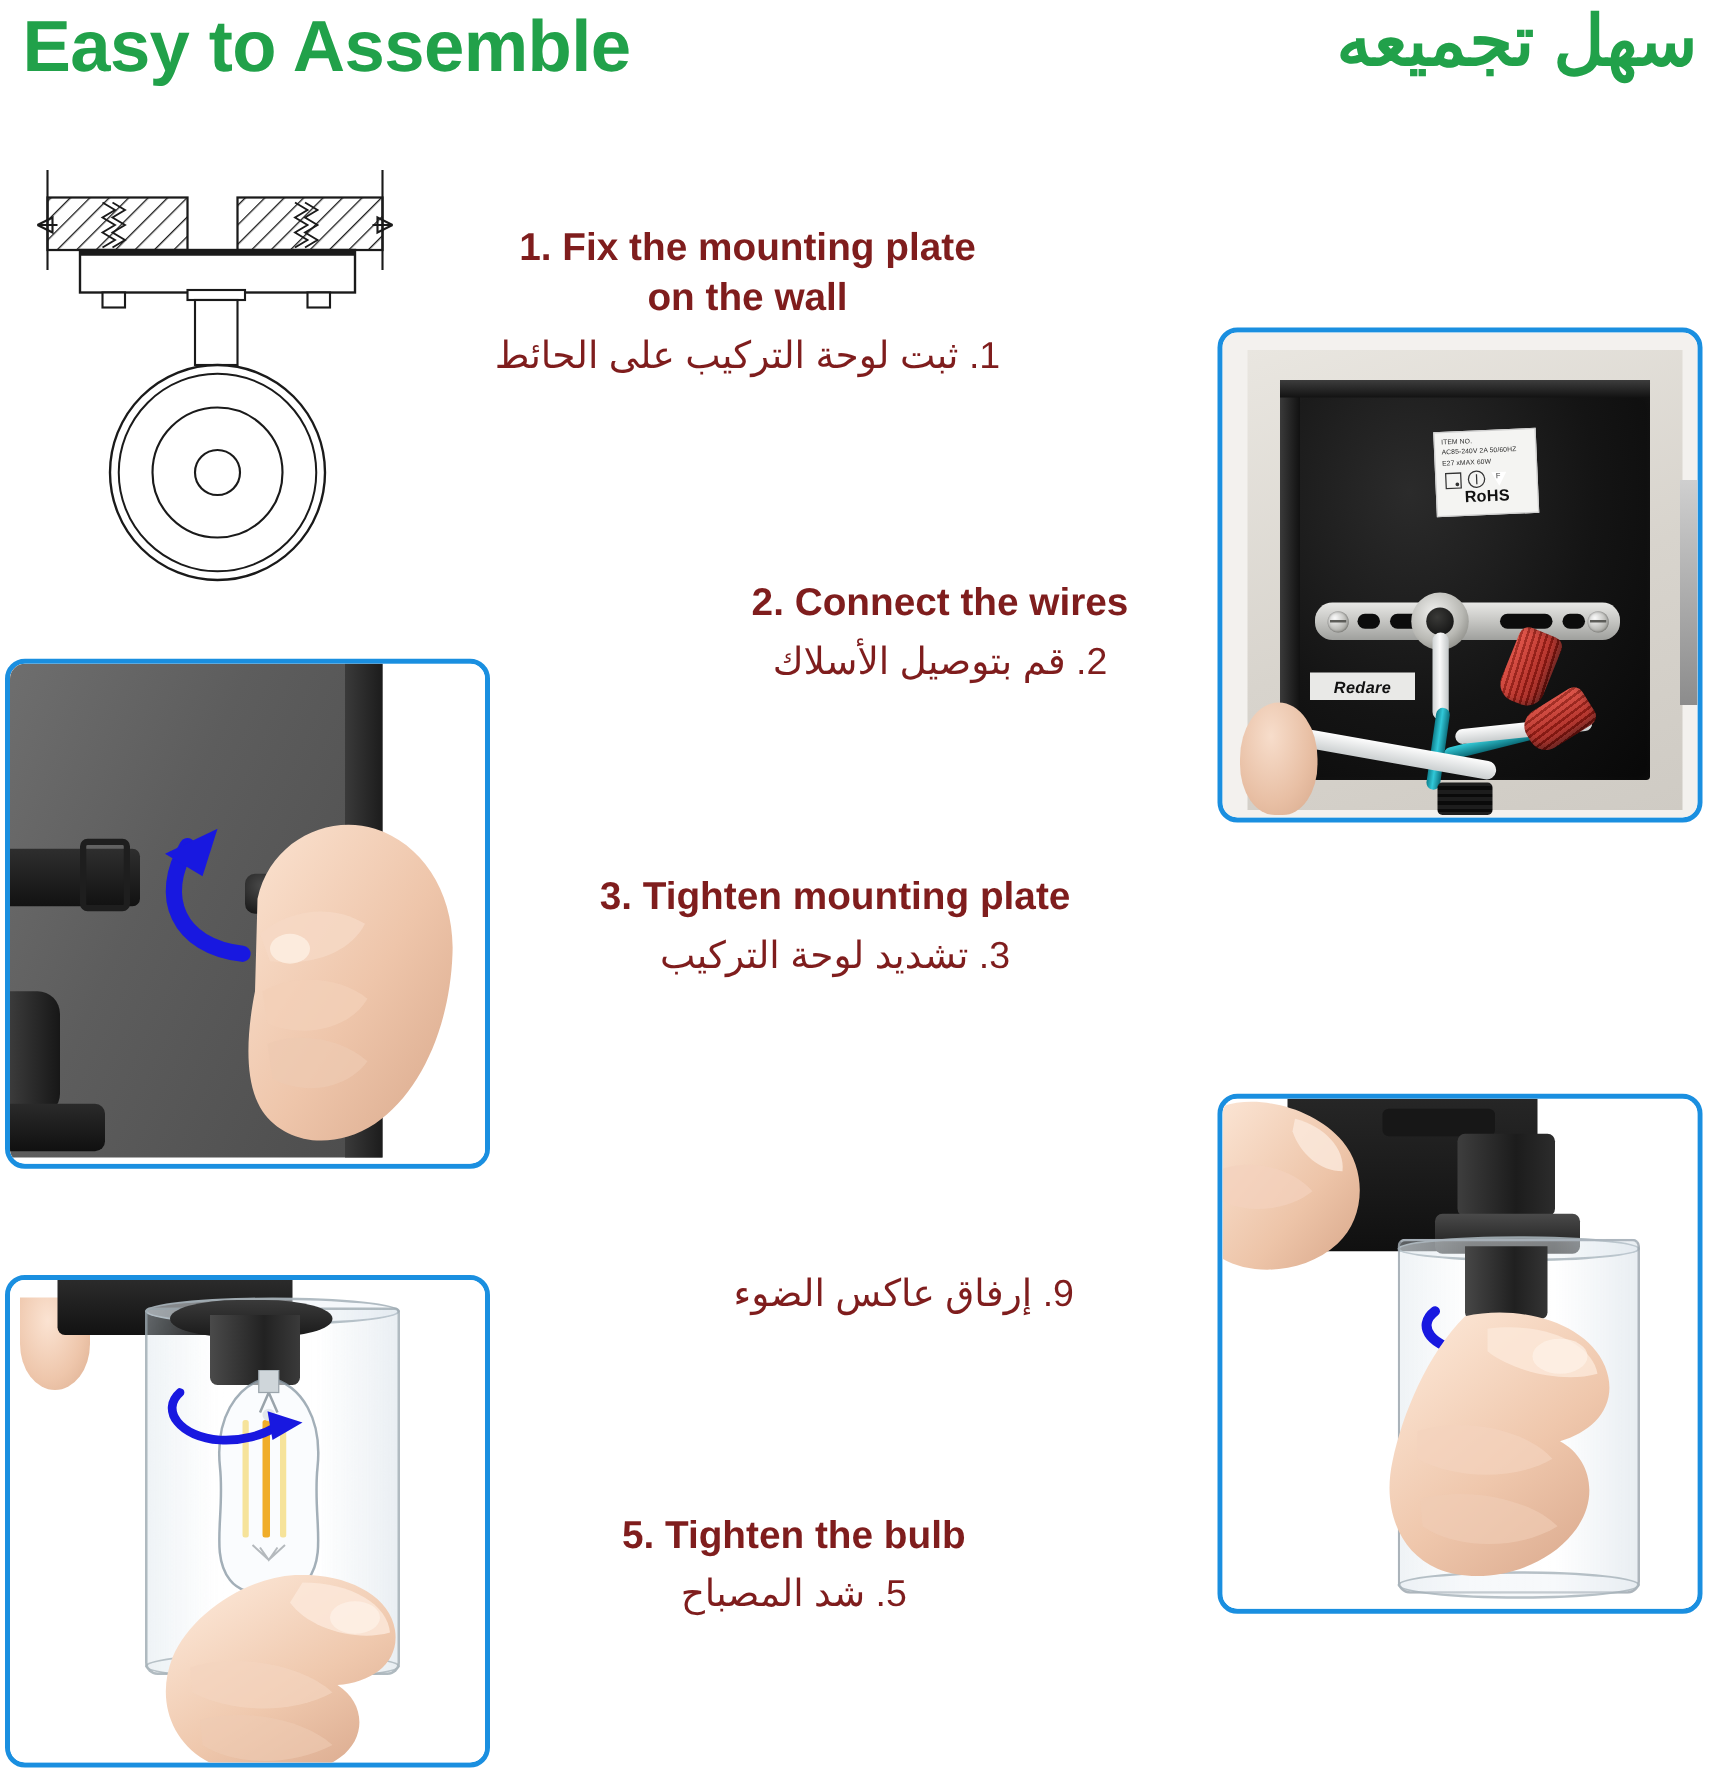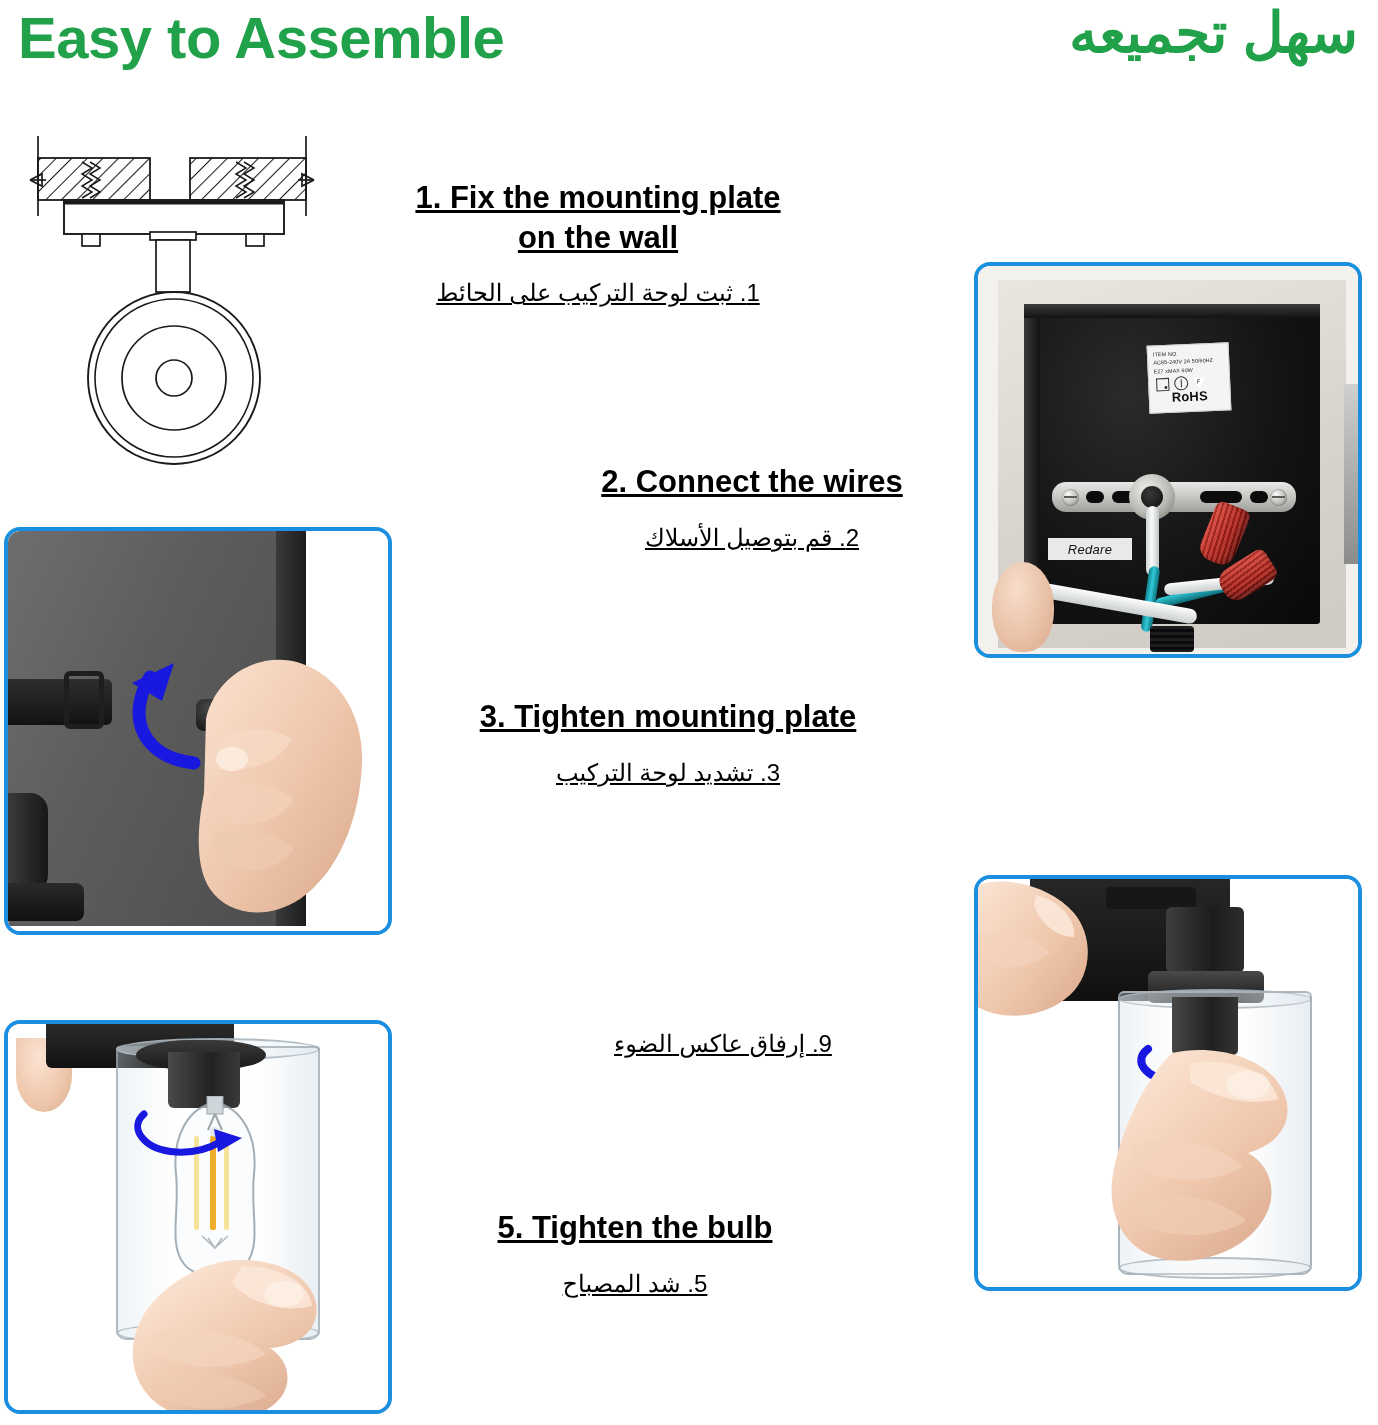"1. Fix the mounting plate" .step-text { color: #000000 -> #7f1d1d; text-decoration: underline -> none }
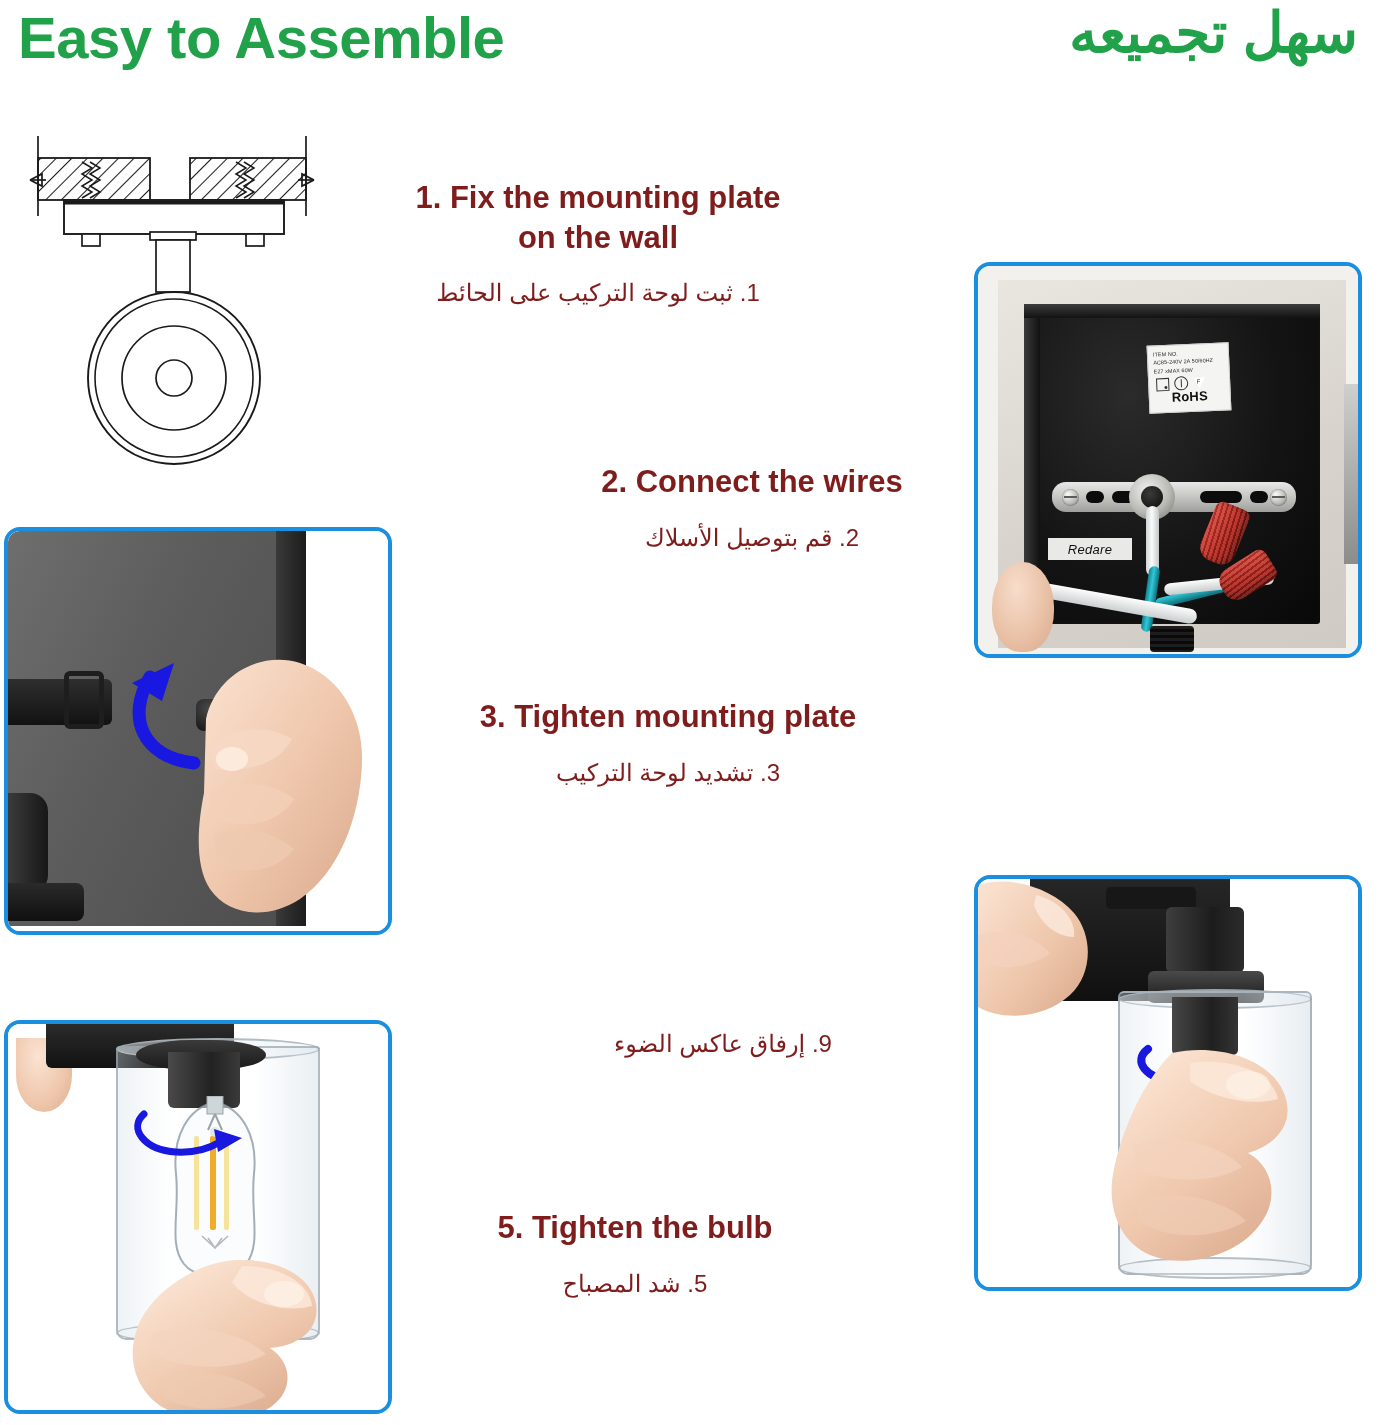"1. ثبت لوحة التركيب على" .step-ar { font-size: 24px -> 30px; margin-top: 20px -> 8px }
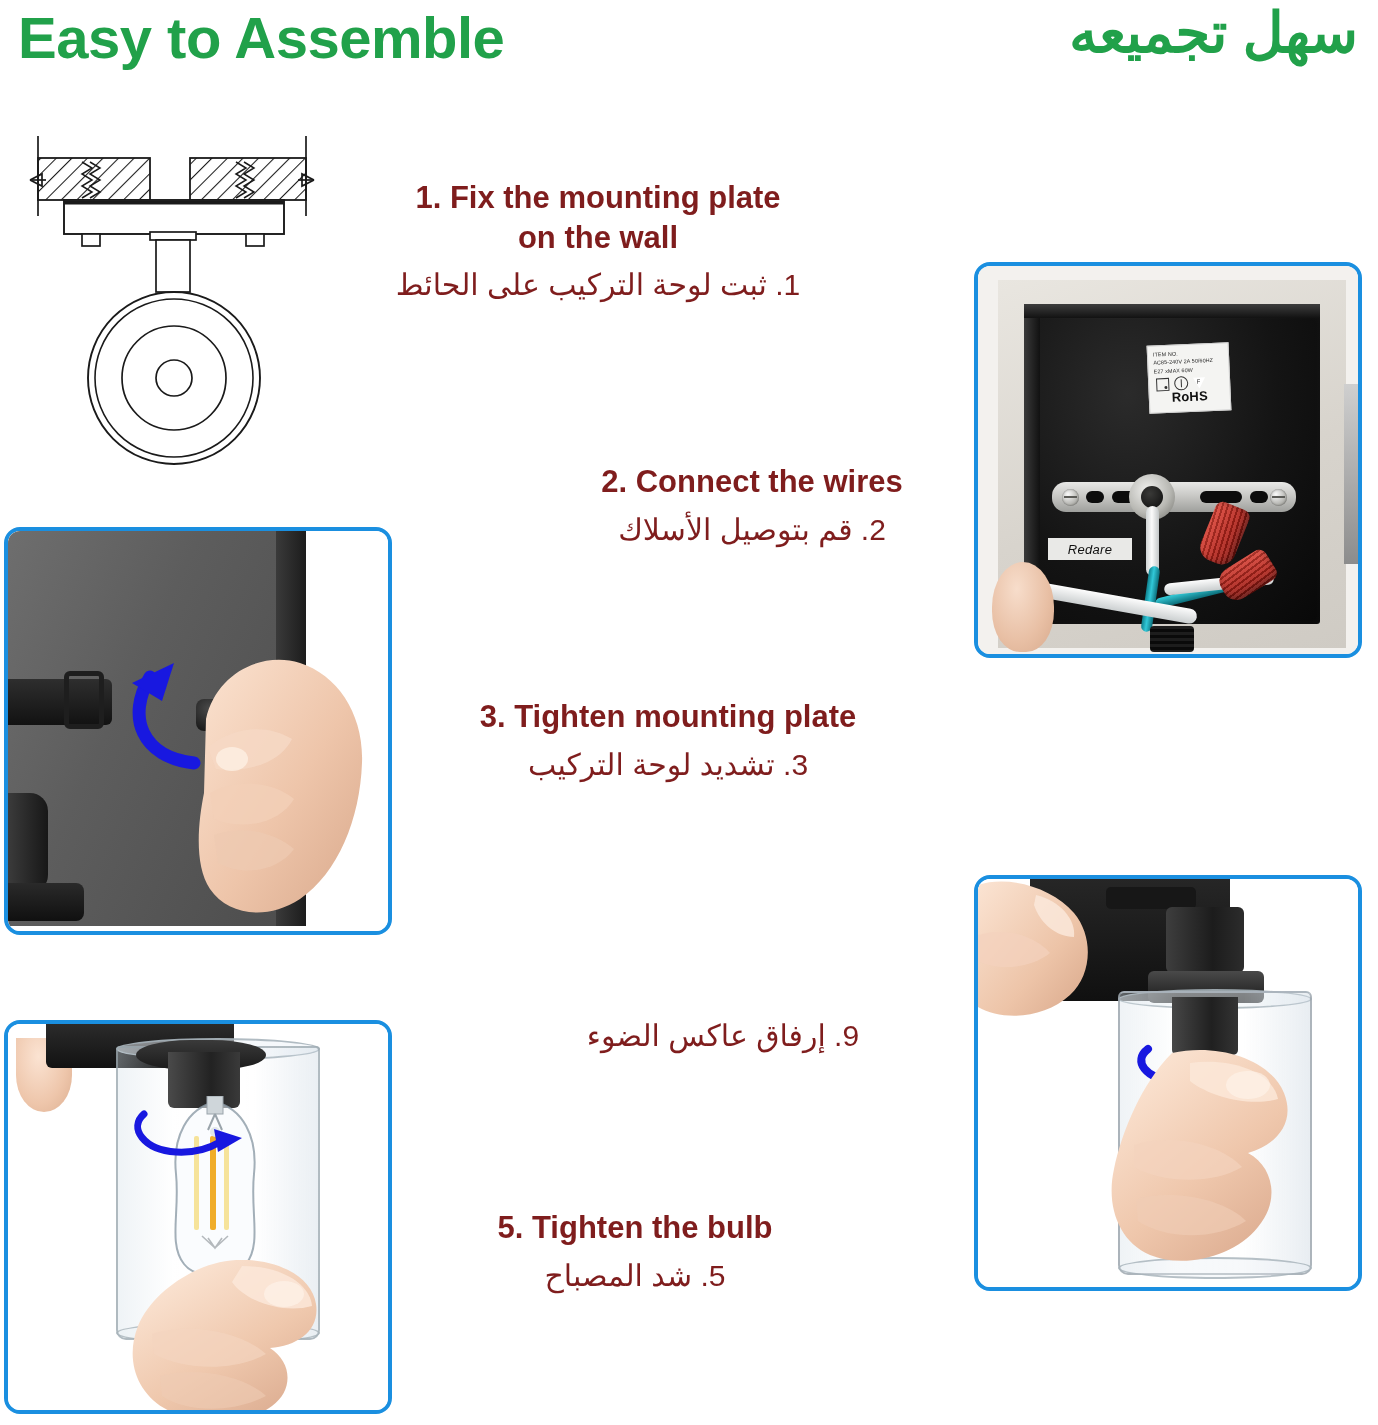"Redare" .p2-brand span { font-weight: normal -> bold }
